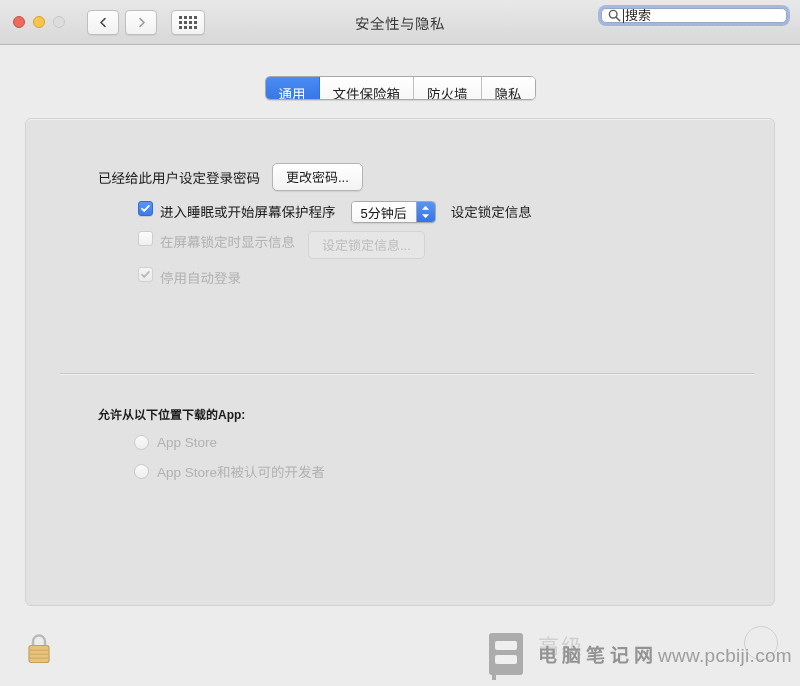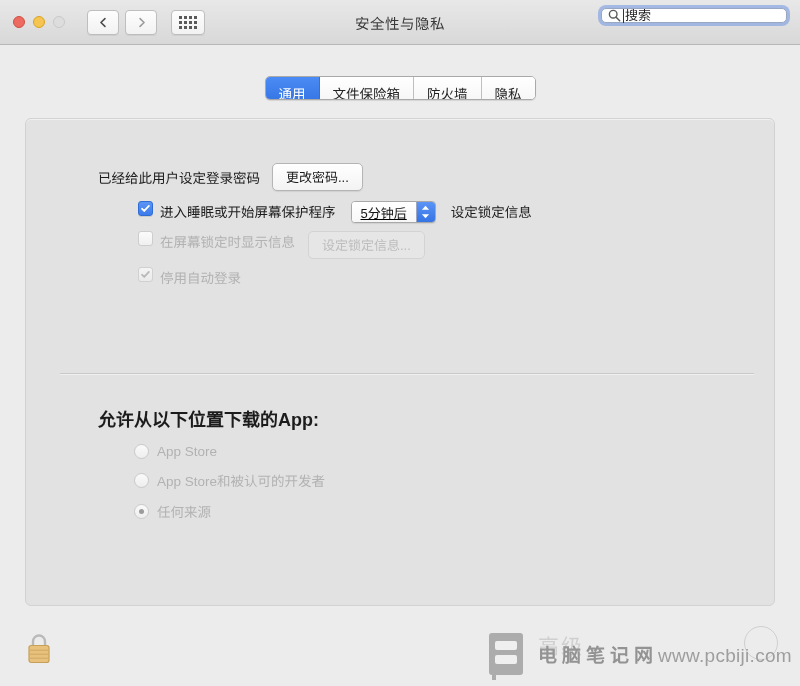"5分钟后" .selwrap { text-decoration: underline -> none }
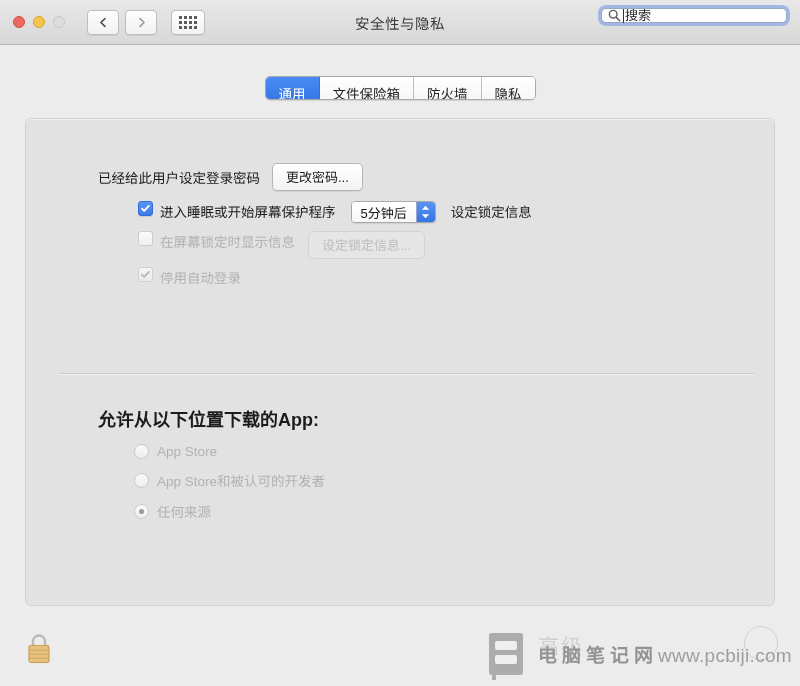"允许从以下位置下载的App:" .radiotitle { font-size: 18px -> 12px }
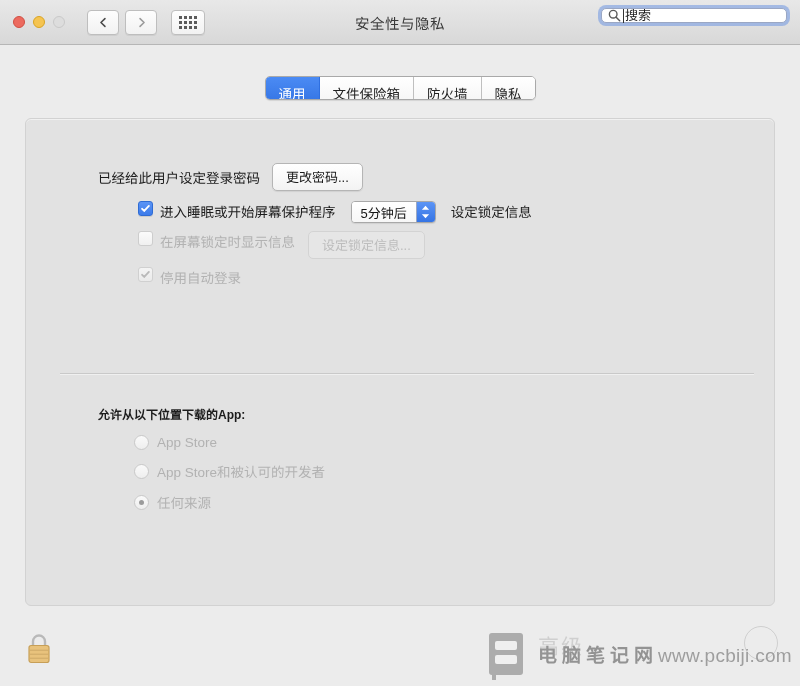"任何来源" div.radiorow { html: <div> <span> <span></span> </span> <span>任何来源</span> </div> -> none }
